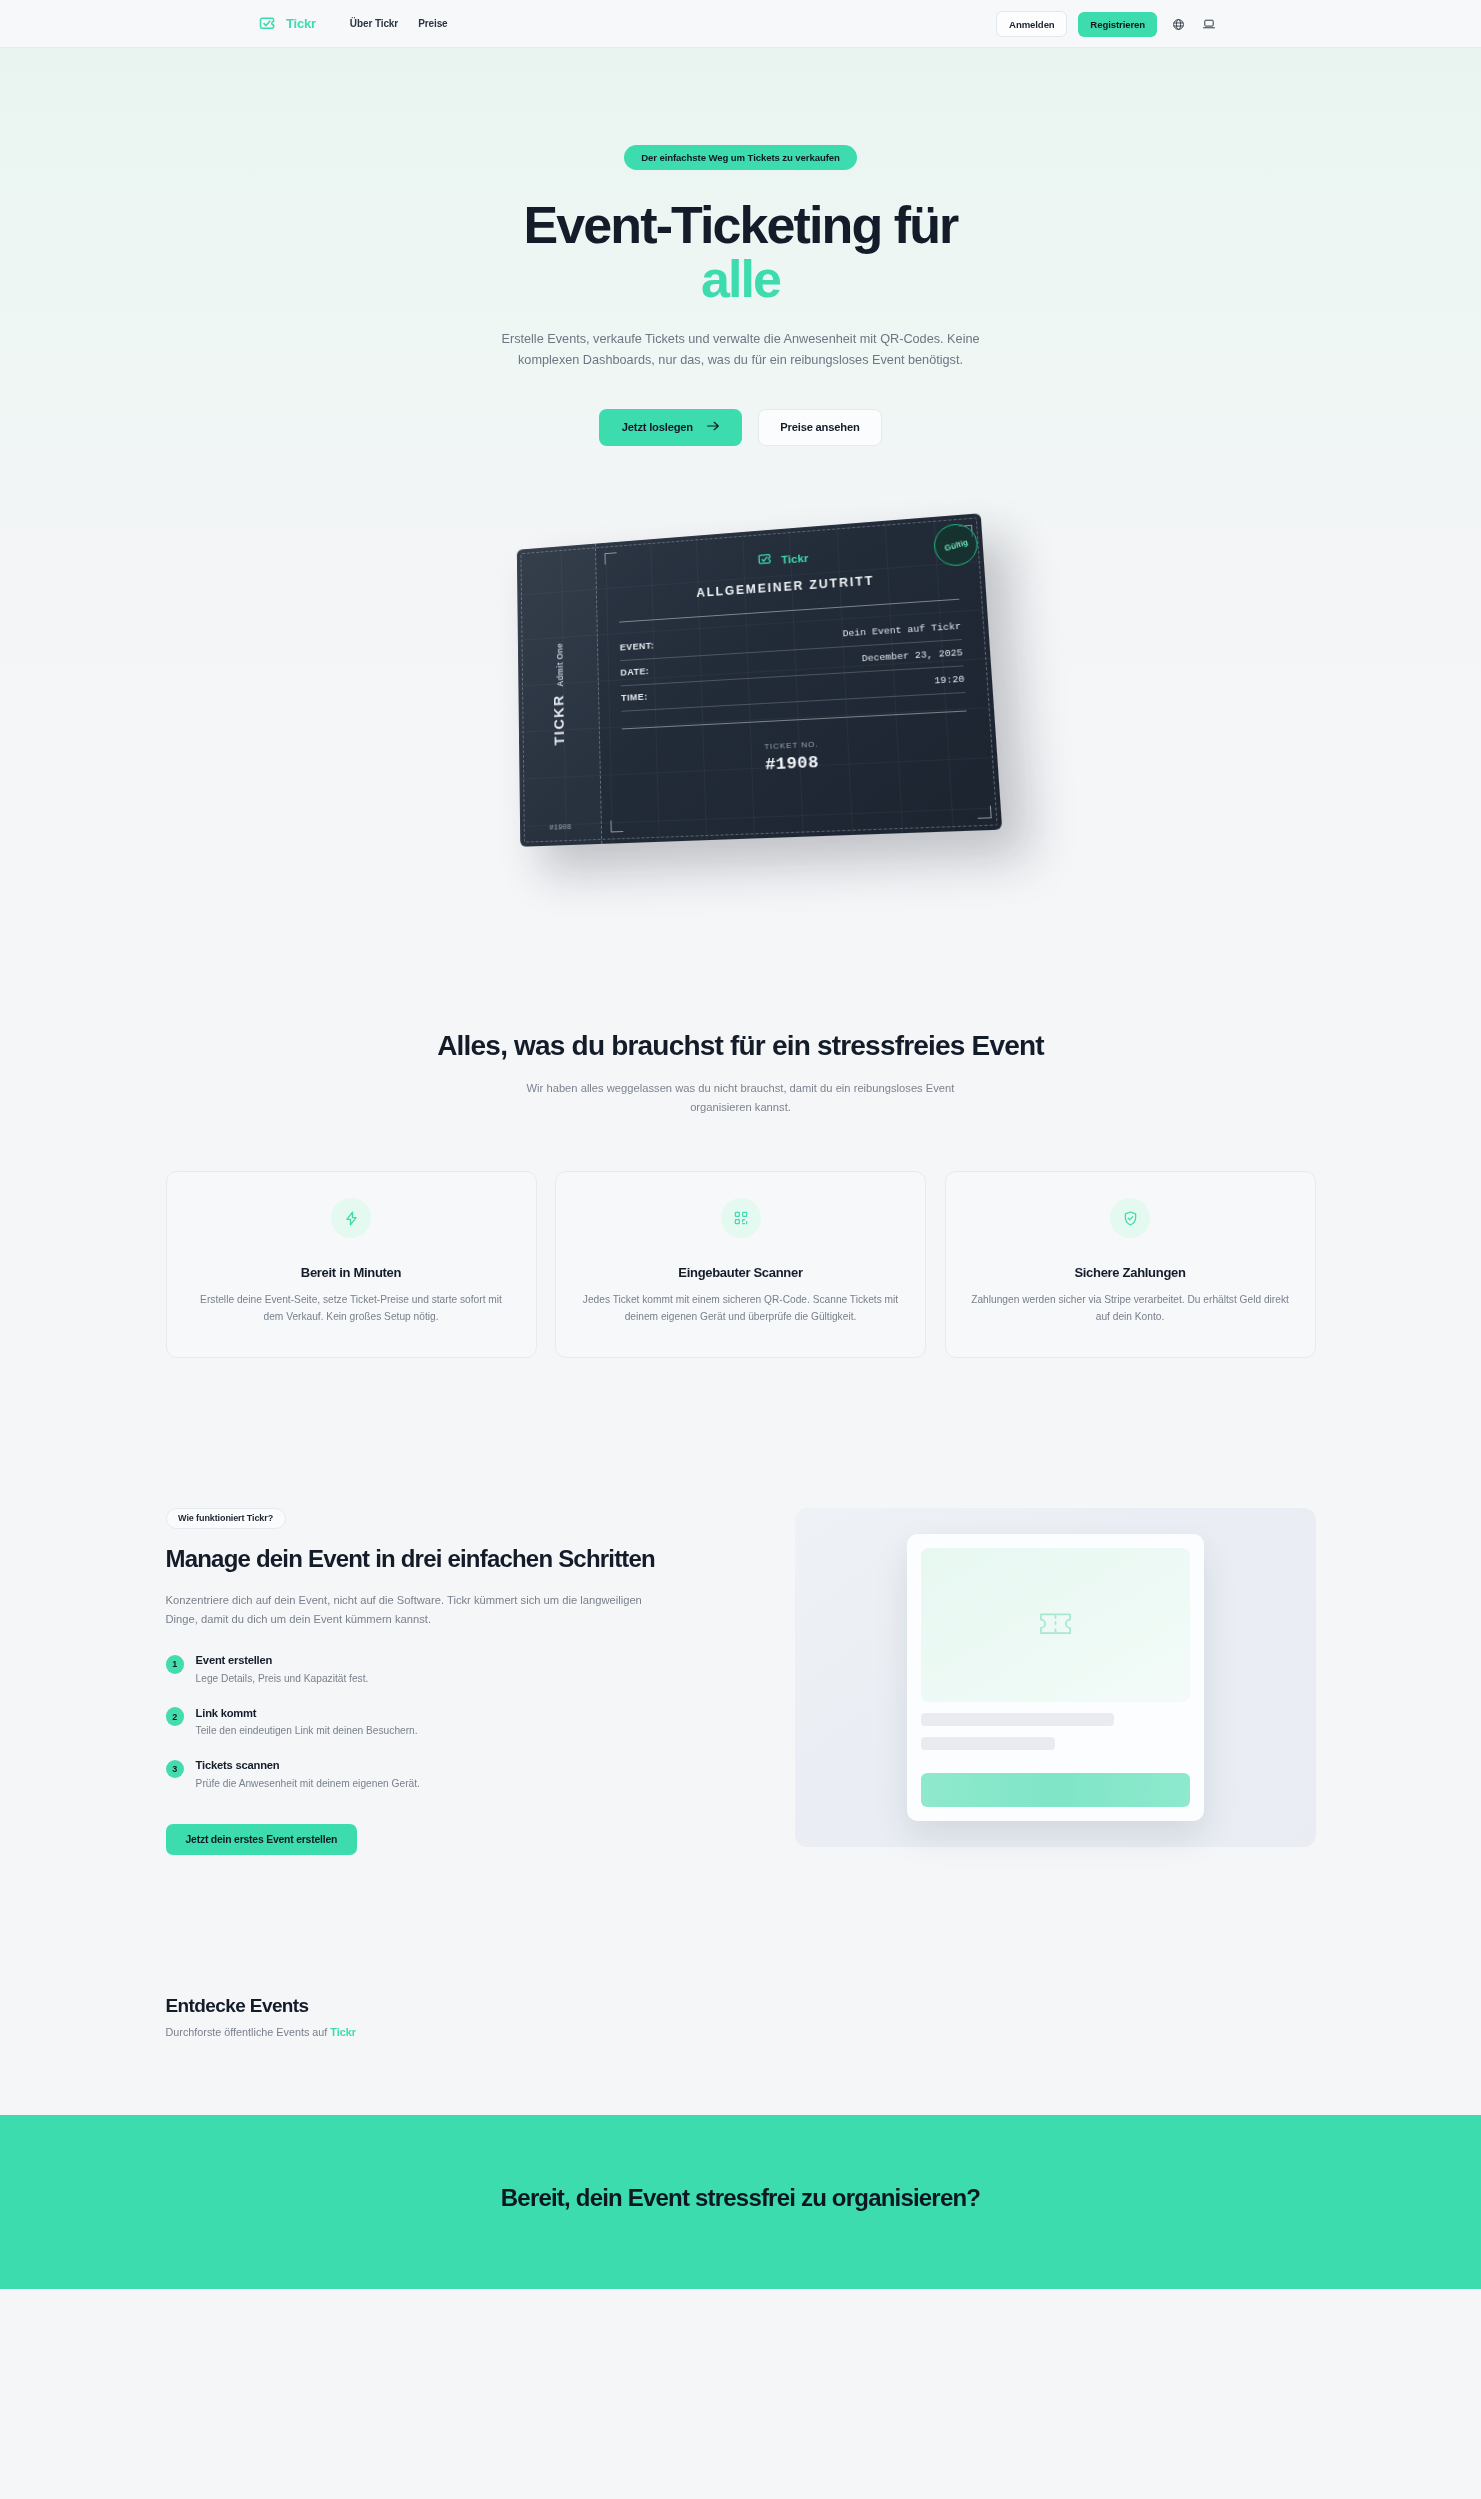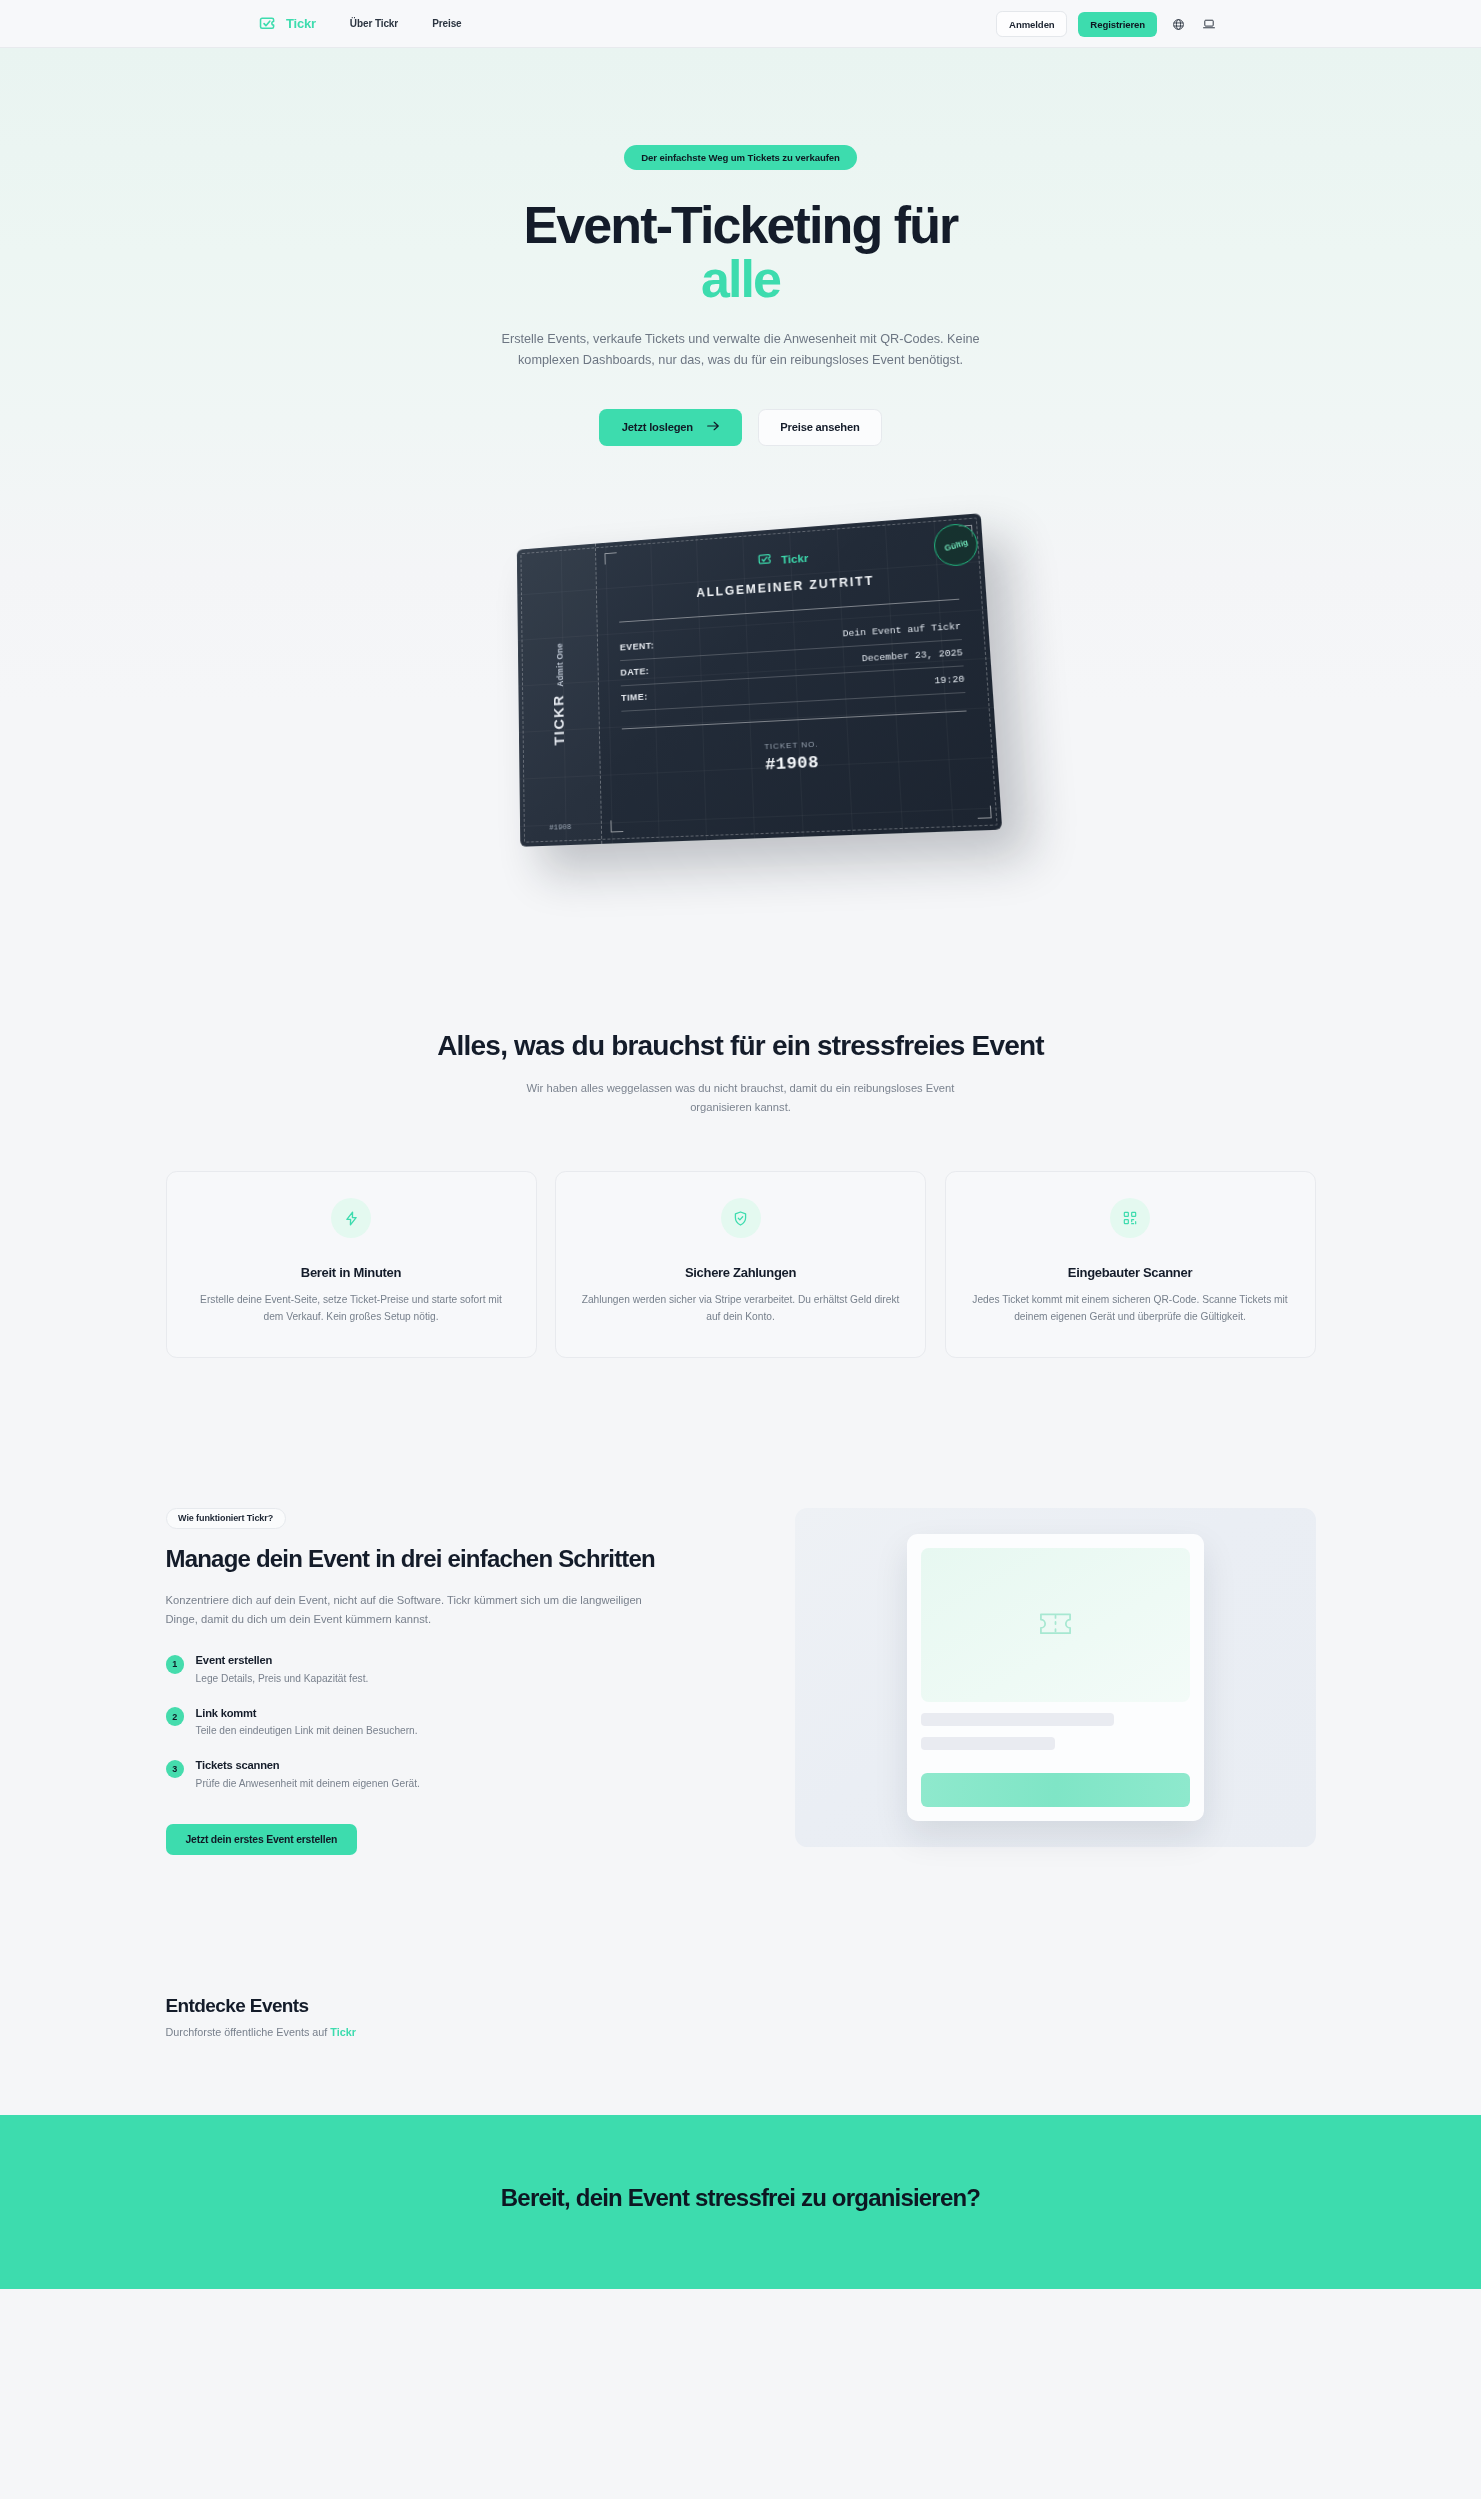"Über Tickr" .nav-links { gap: 34px -> 20px }
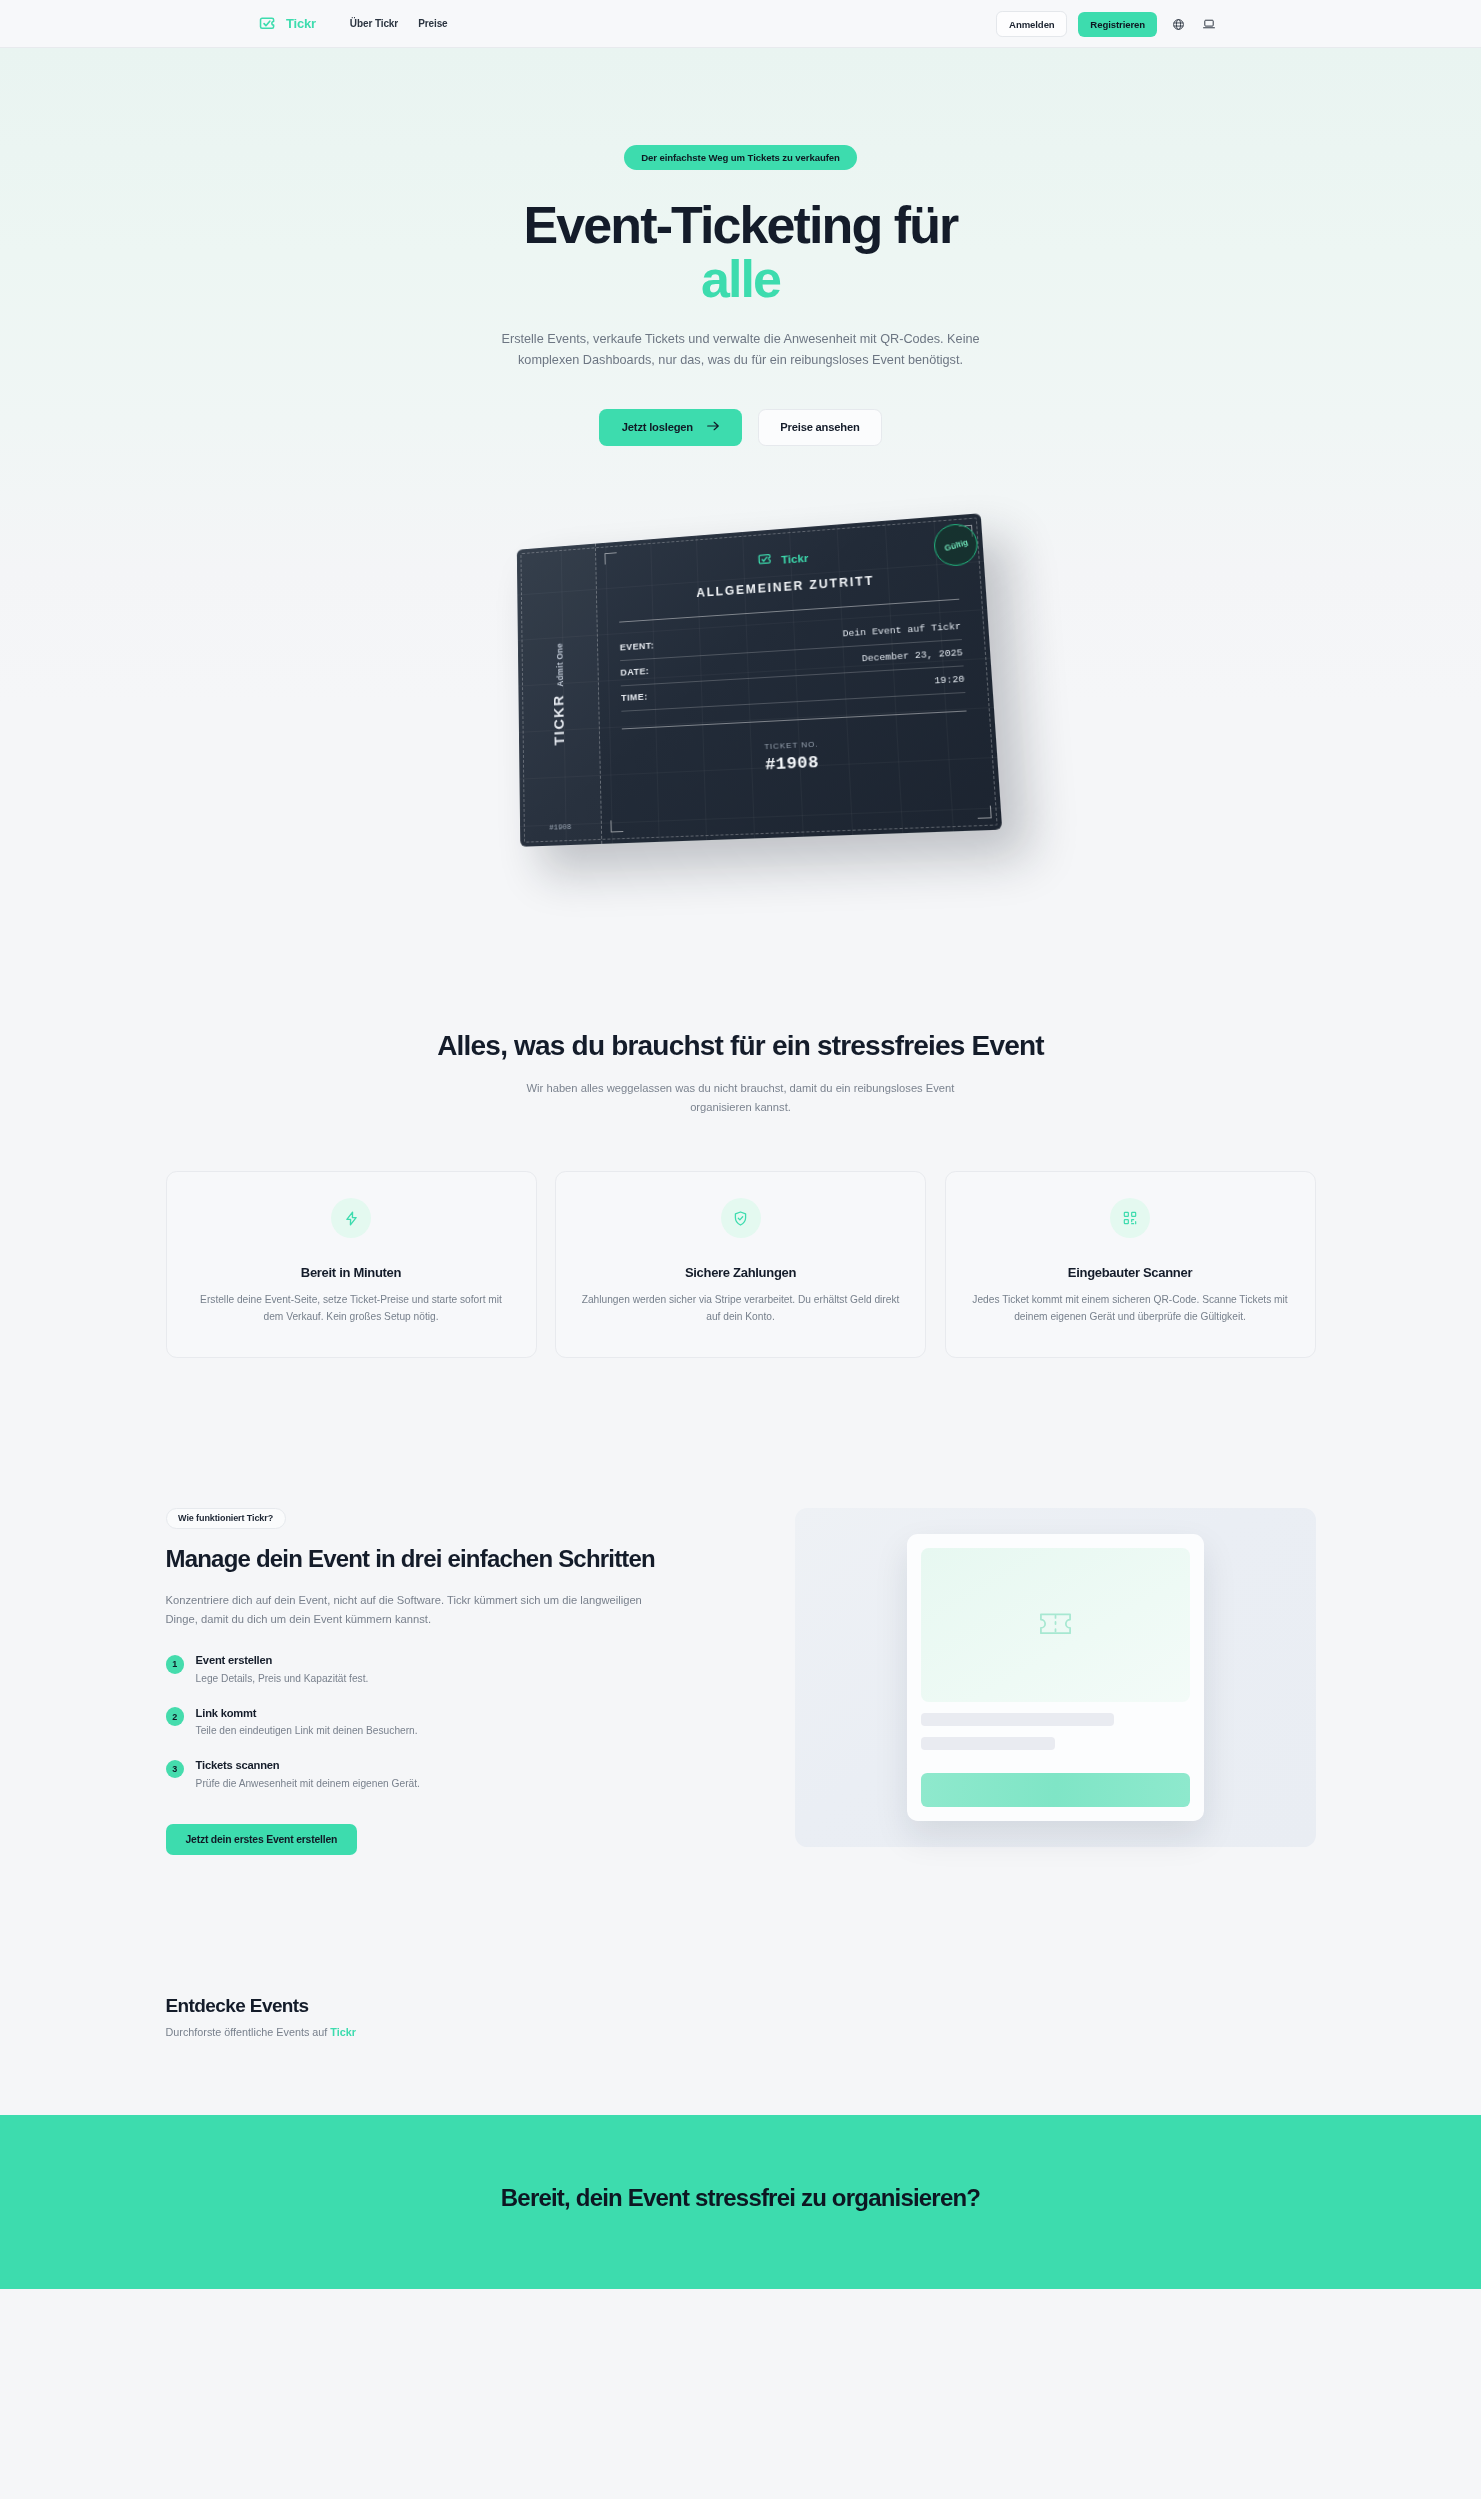"Sichere Zahlungen" div.feature-card { order: before "Eingebauter Scanner" -> after "Eingebauter Scanner" }
